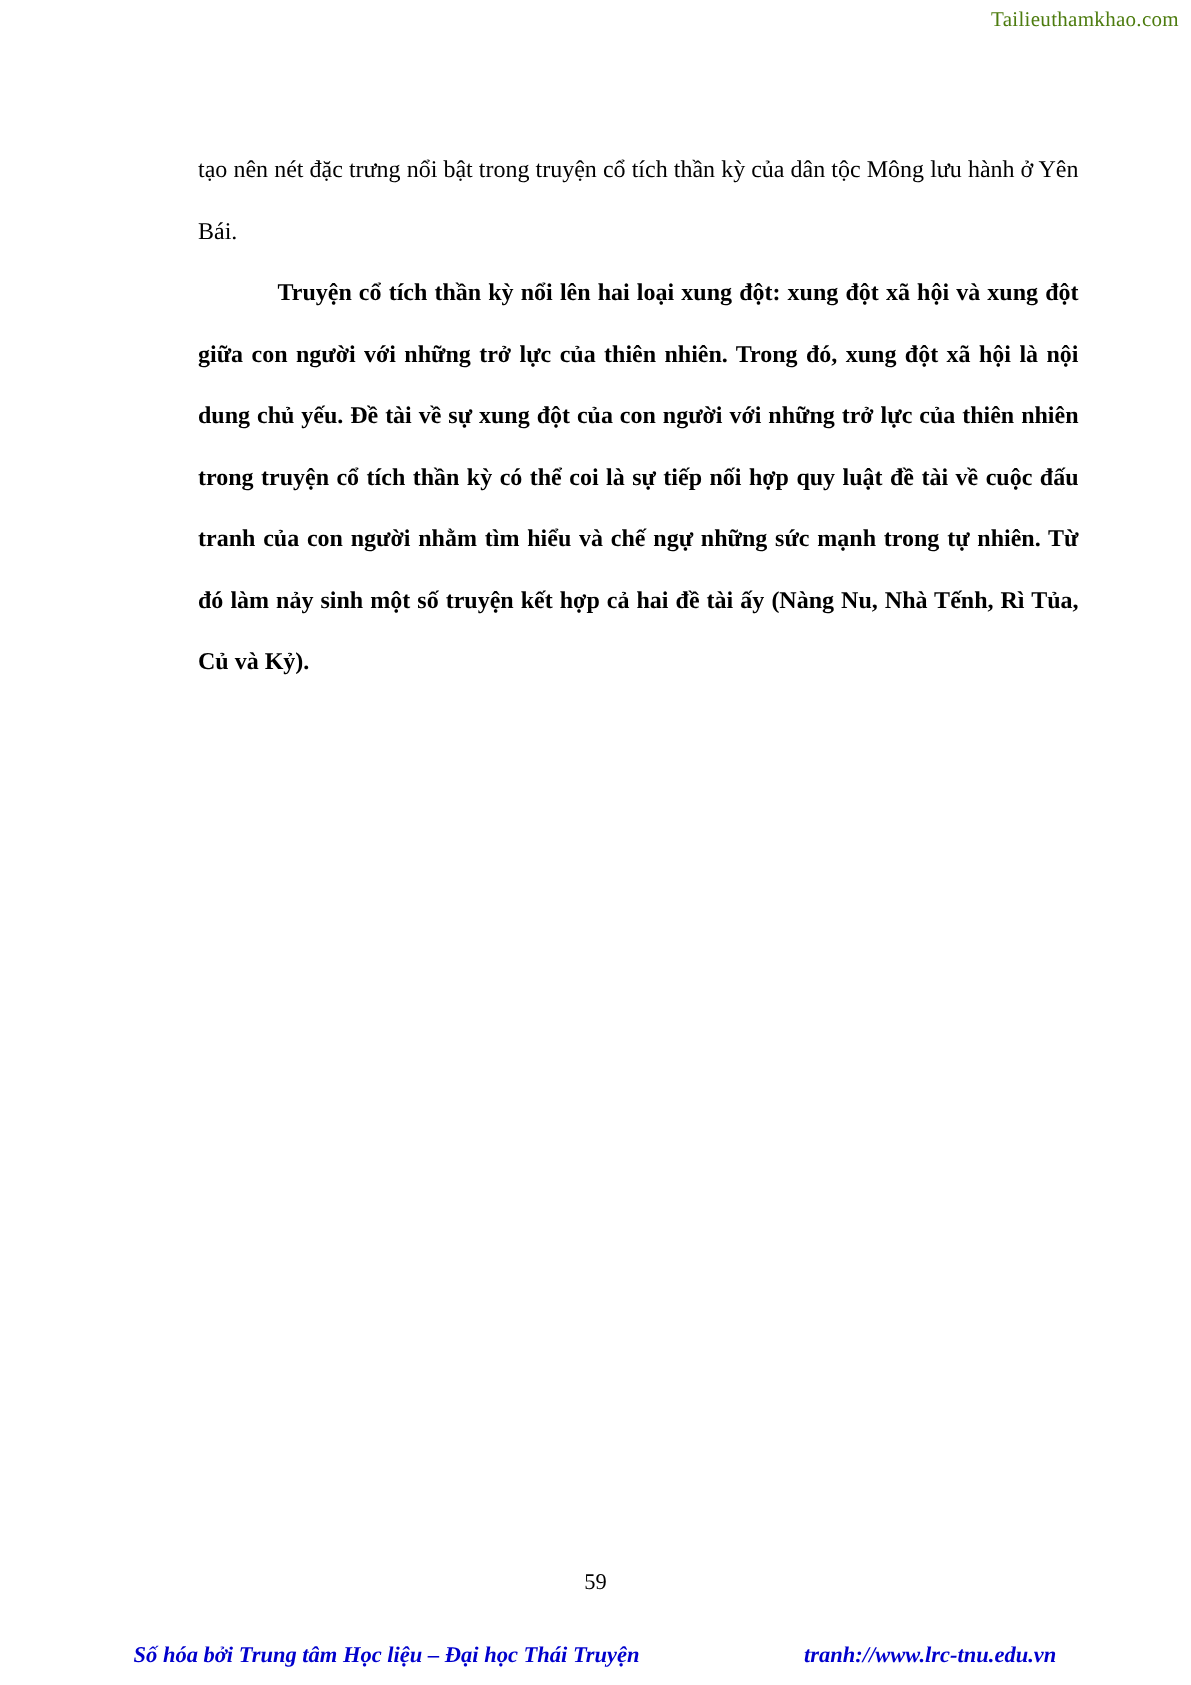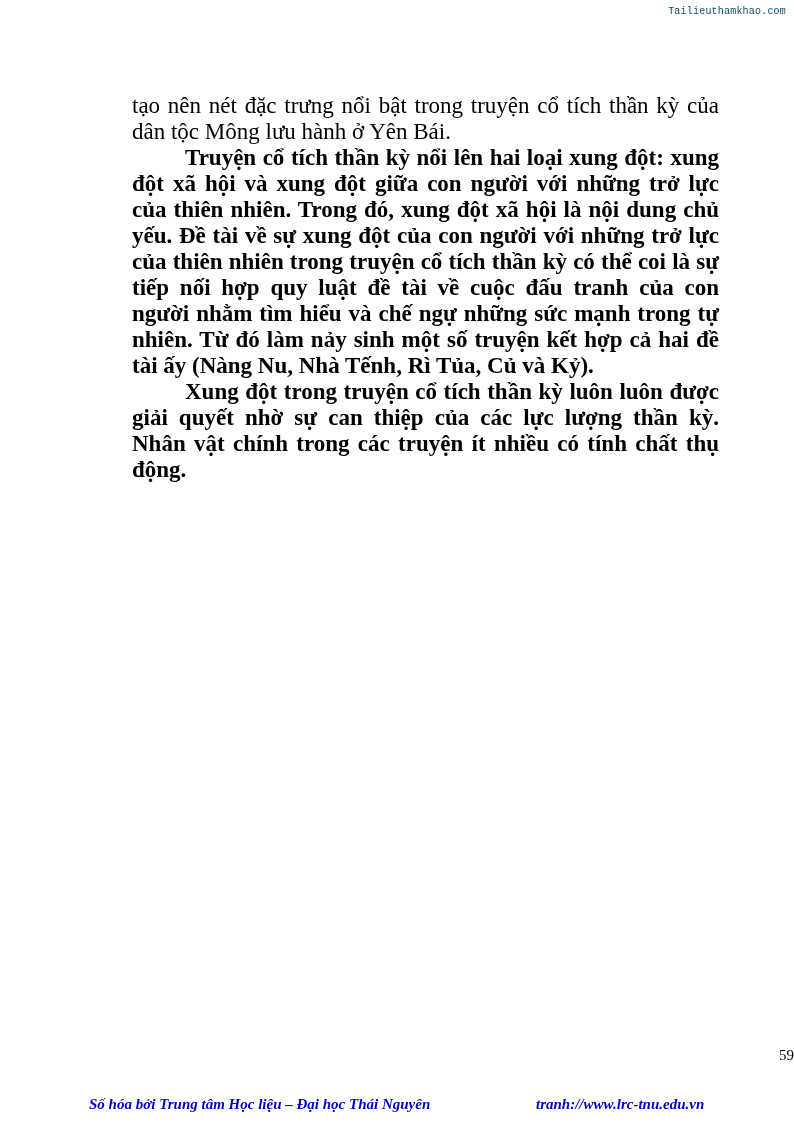"Tailieuthamkhao.com" .watermark { color: #0c4a6e -> #4d7c0f; font-family: Liberation Mono, monospace -> Liberation Serif, serif; font-size: 10px -> 14px }
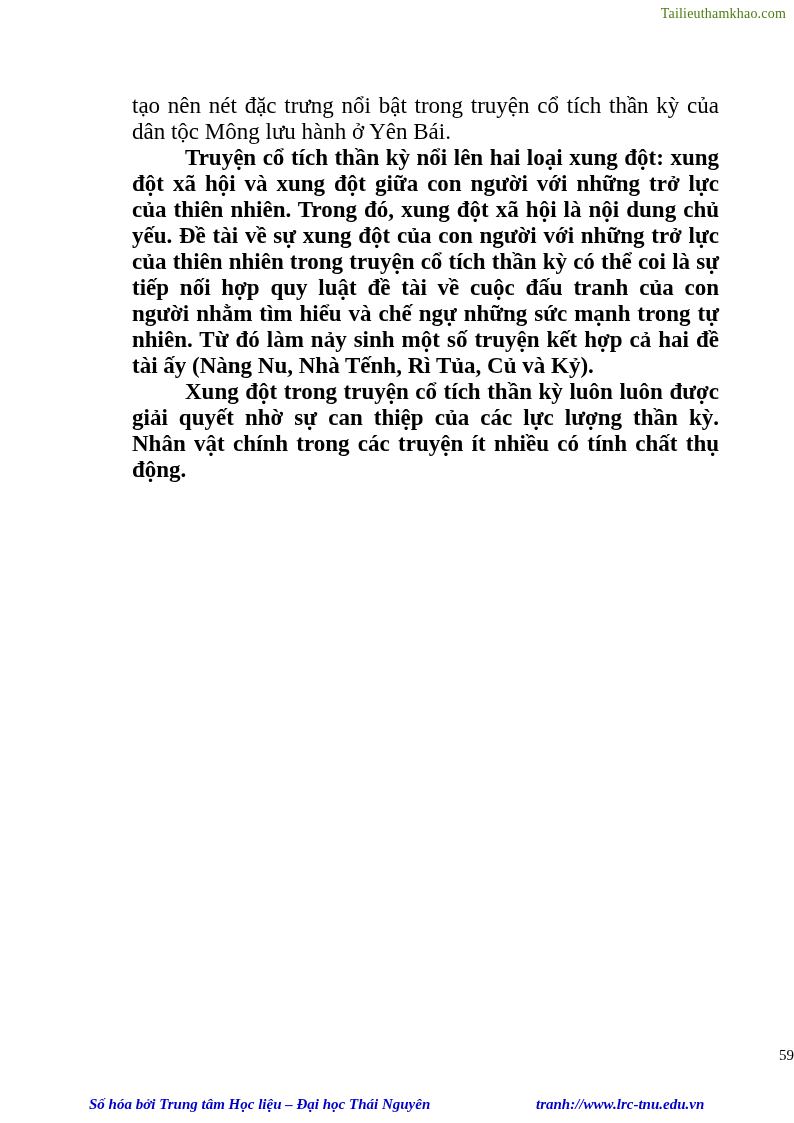"tạo nên nét đặc trưng" .para { font-size: 23px -> 16px; line-height: 26px -> 41px }
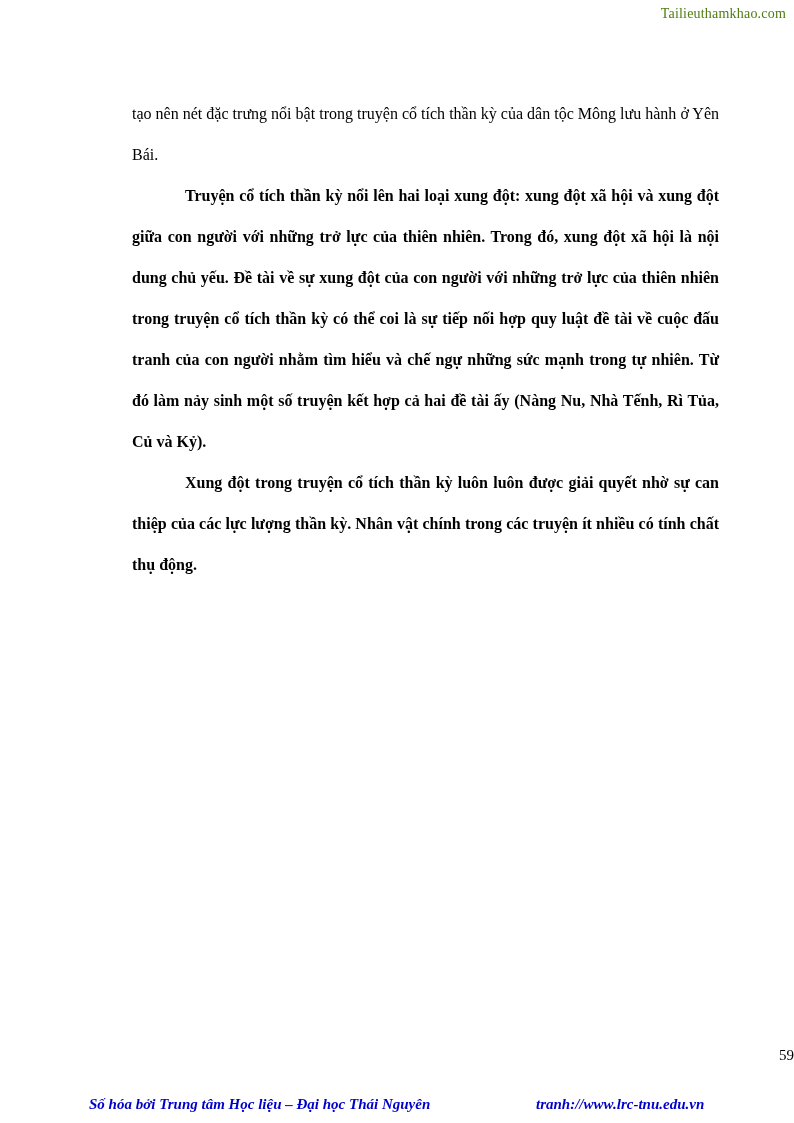"Xung đột trong truyện cổ" p.para { html: <p>Xung đột trong truyện cổ tích thần kỳ luôn luôn được giải quyết nhờ sự can thiệp của các lực lượng thần kỳ. Nhân vật chính trong các truyện ít nhiều có tính chất thụ động.</p> -> none }
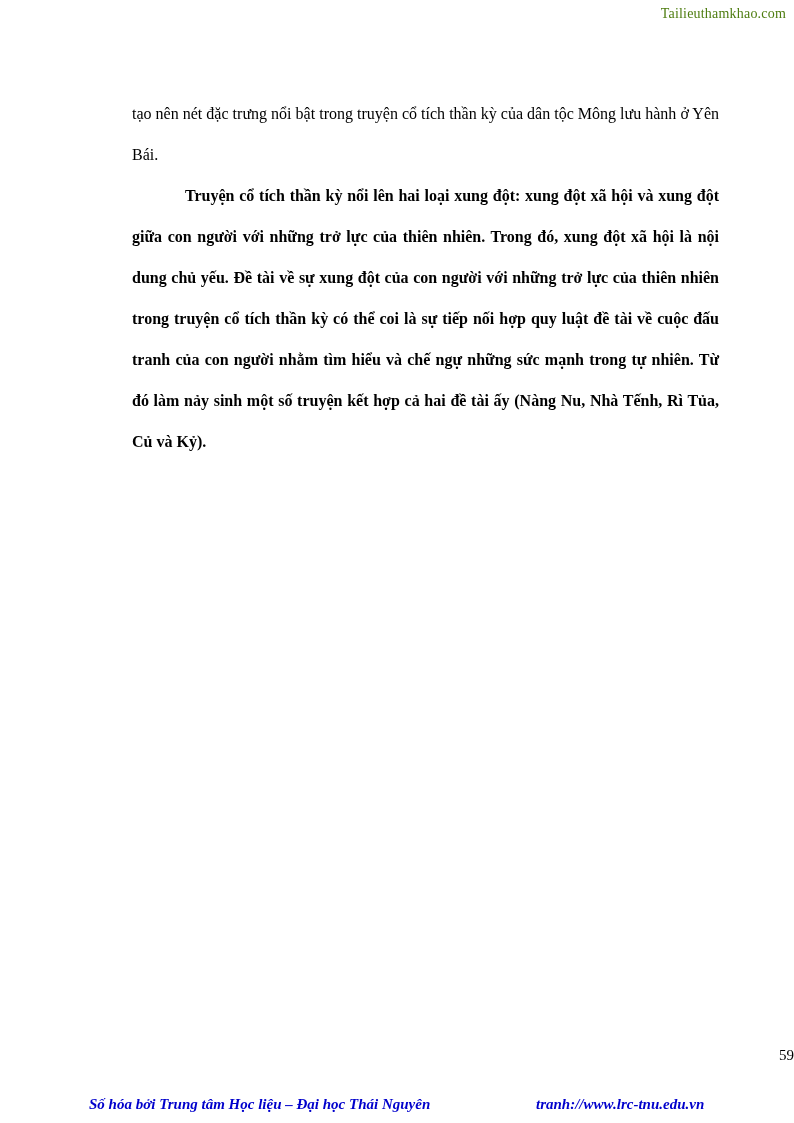"59" .page-number { text-align: right -> center }
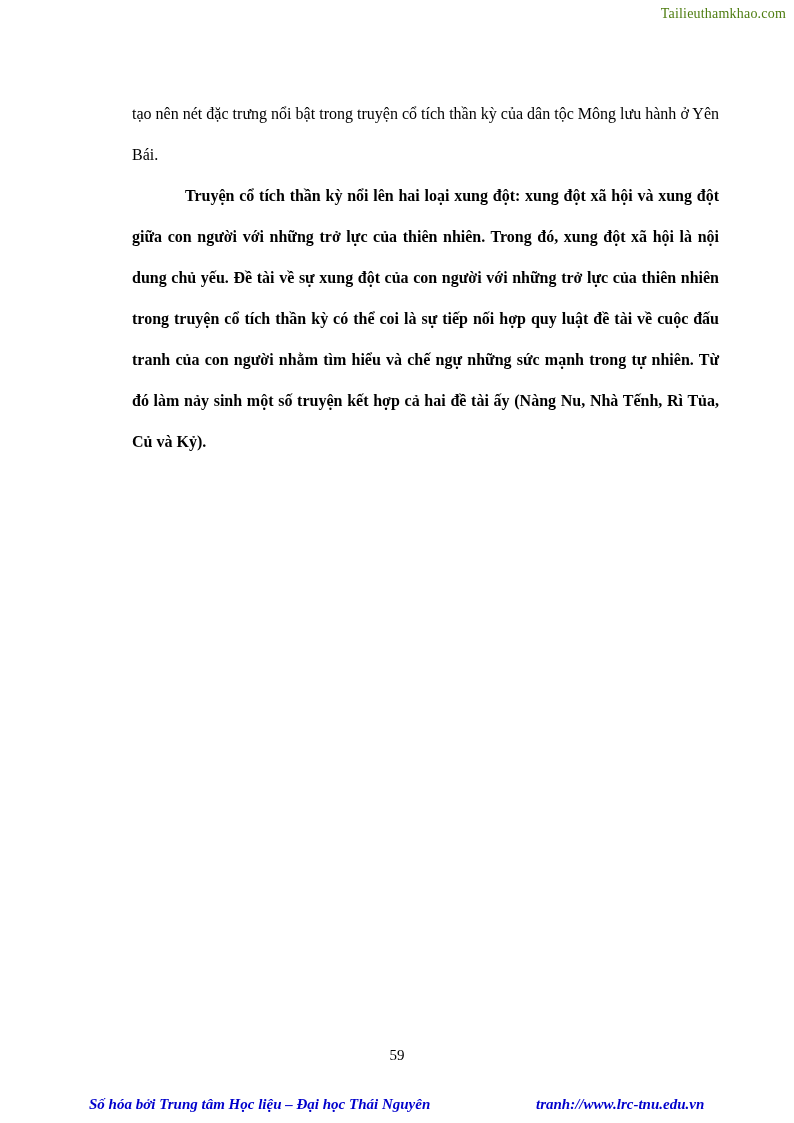"Số hóa bởi Trung tâm" span.footer-left { text: Nguyên -> Truyện }
